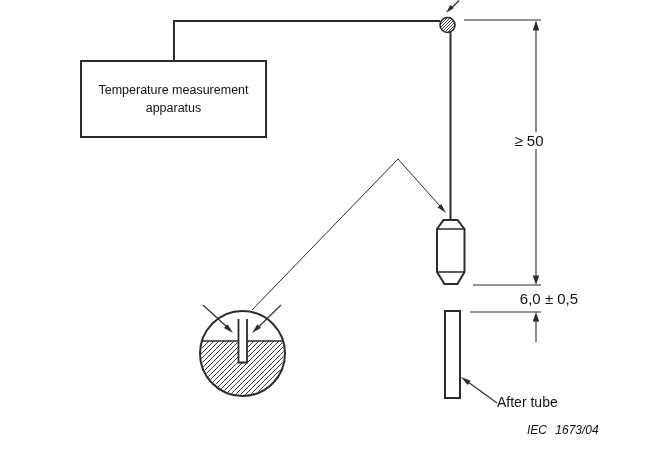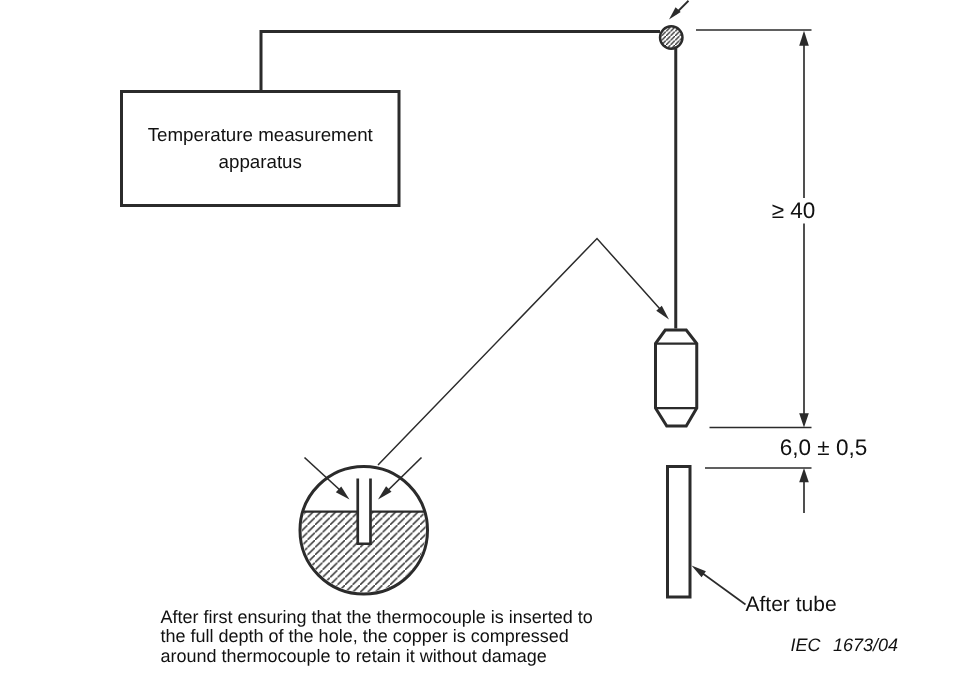"≥ 40" div.txt { text: 40 -> 50 }
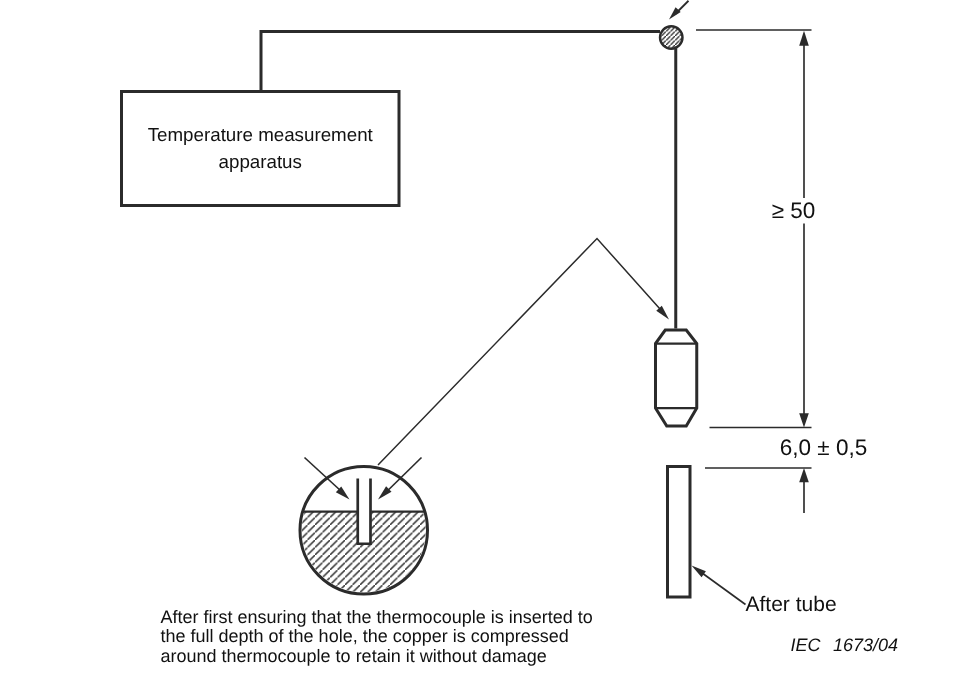"After first ensuring that the" div.caption { html: <div> <div>After first ensuring that the thermocouple is inserted to</div> <div>the full depth of the hole, the copper is compressed</div> <div>around thermocouple to retain it without damage</div> </div> -> none }
